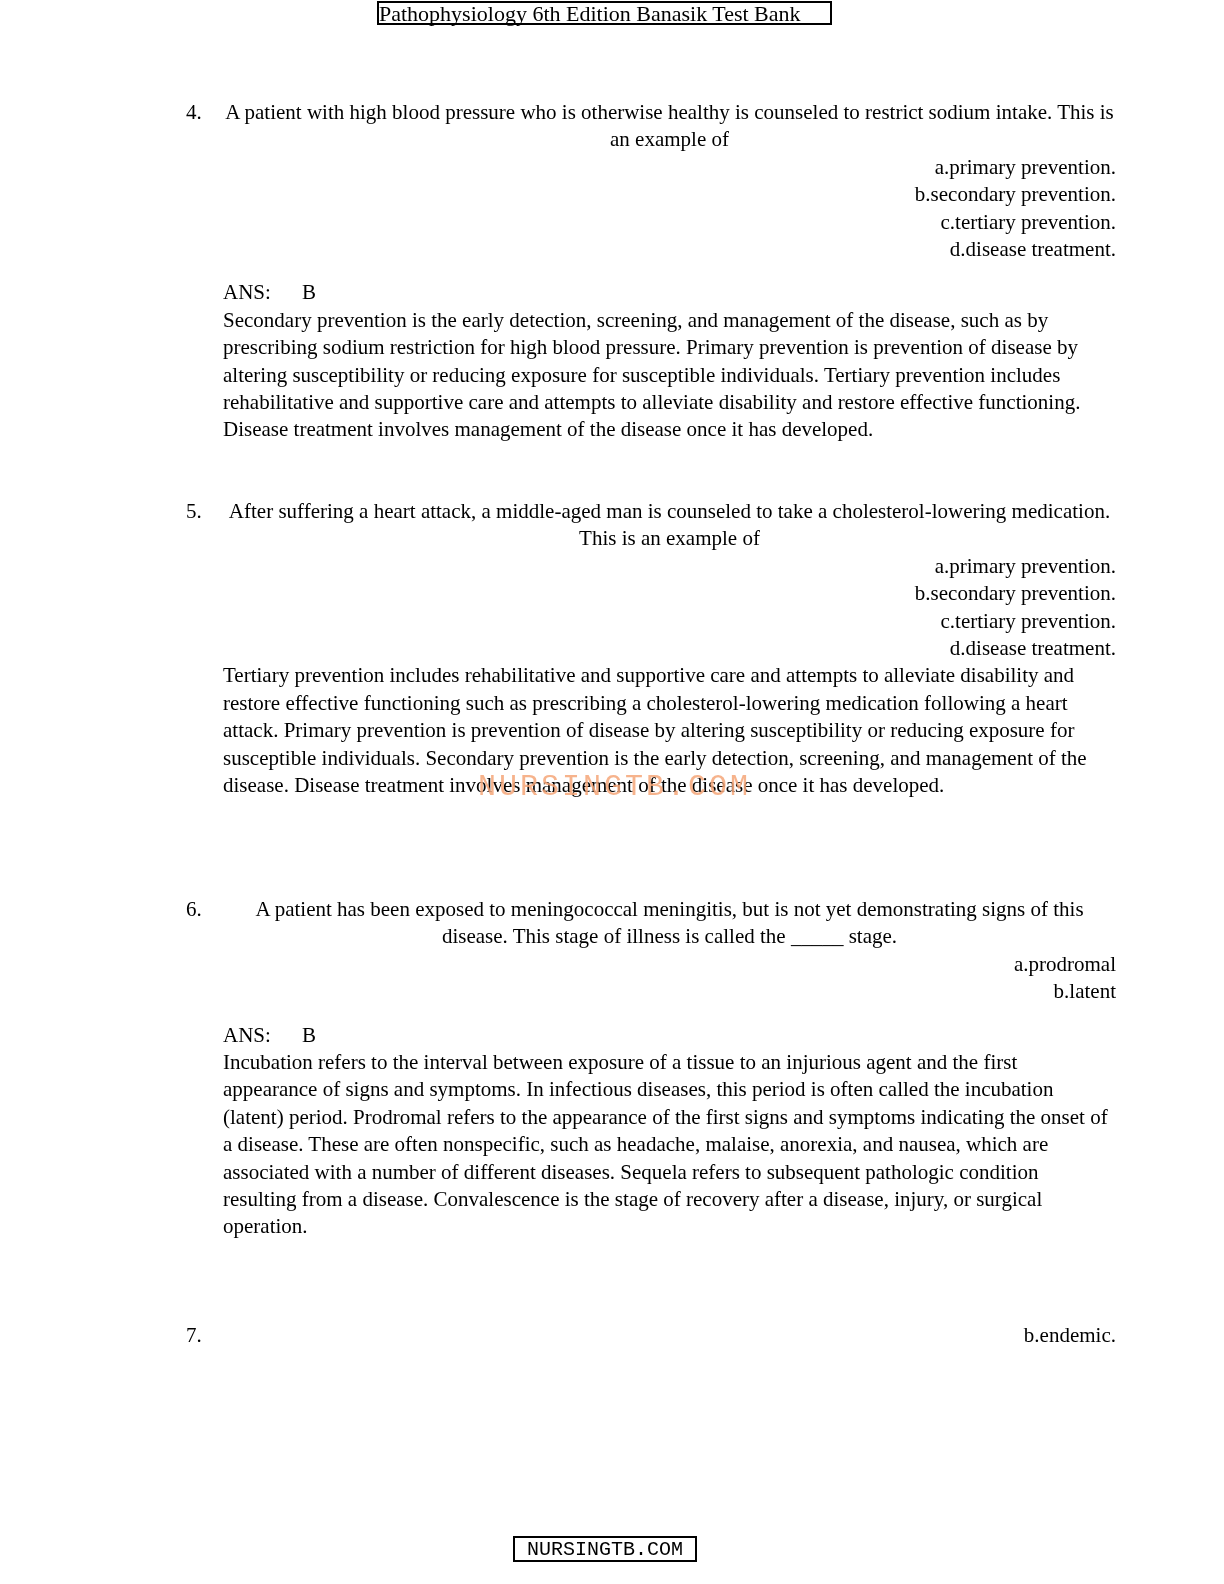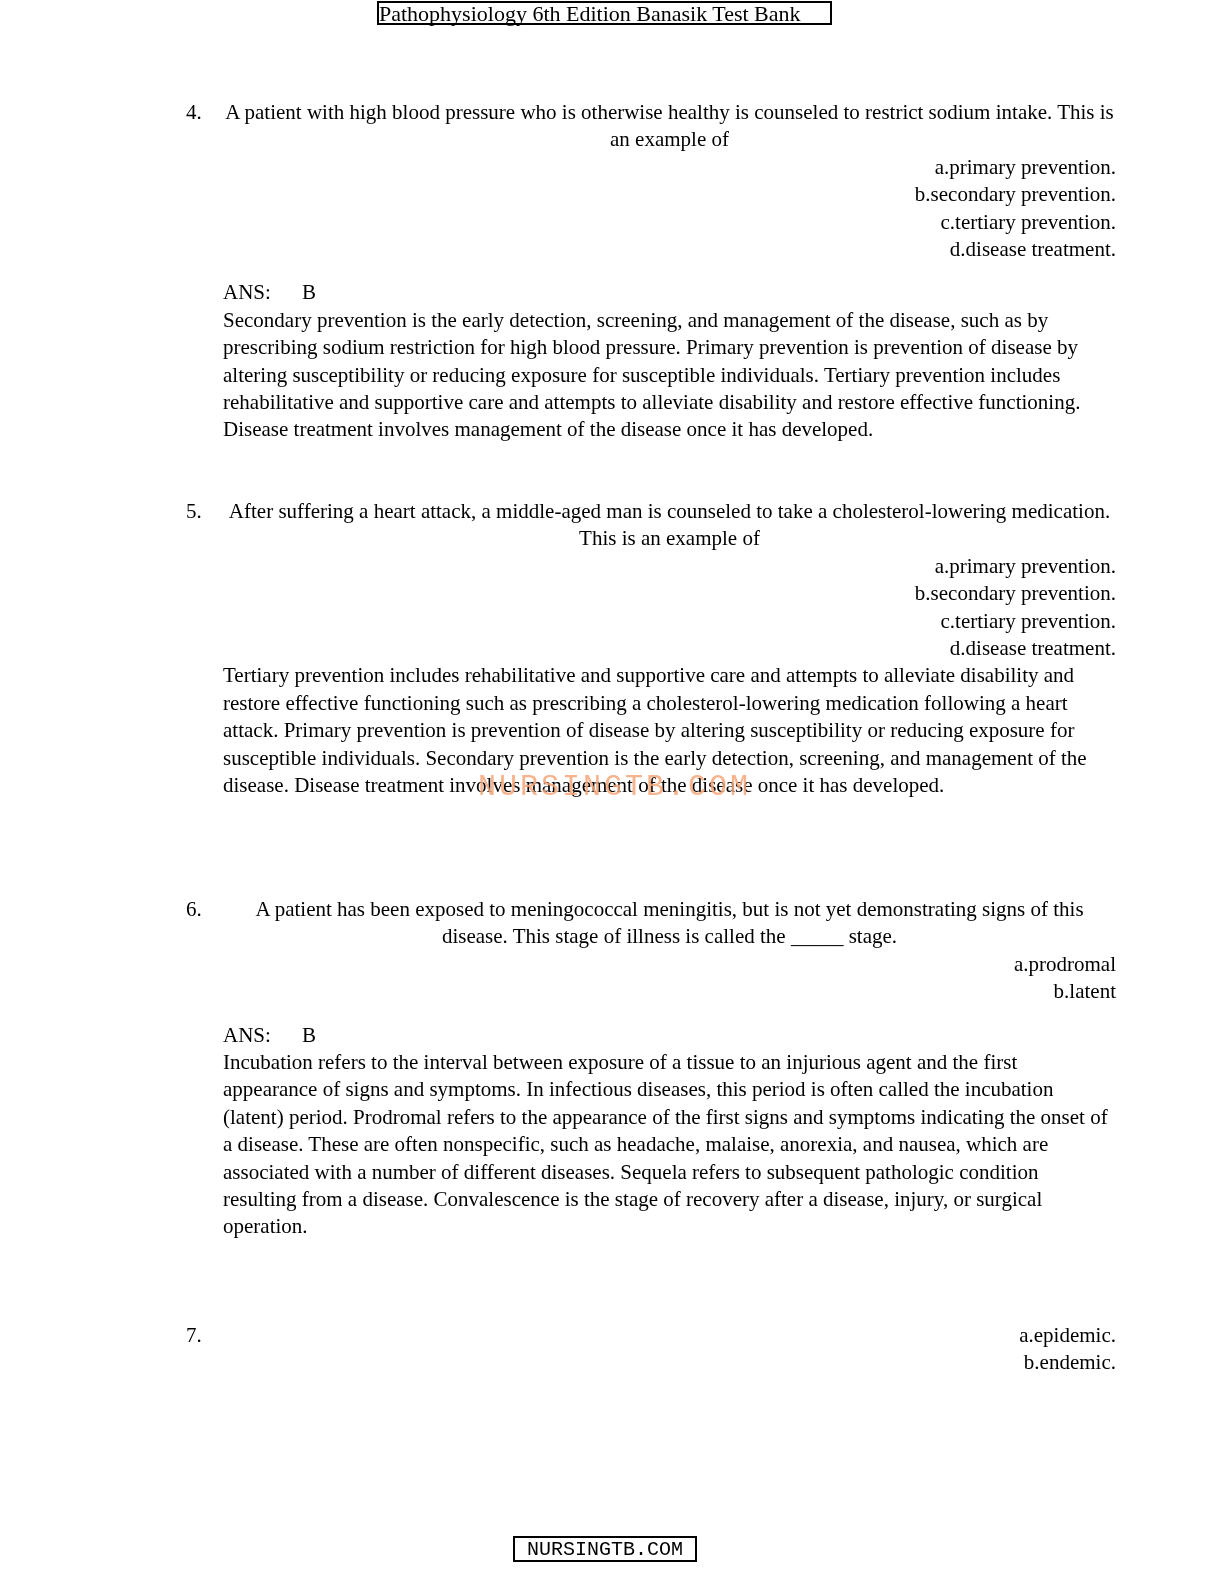"a.epidemic." div.opt { html: <div><span>a.</span><span>epidemic.</span></div> -> none }
